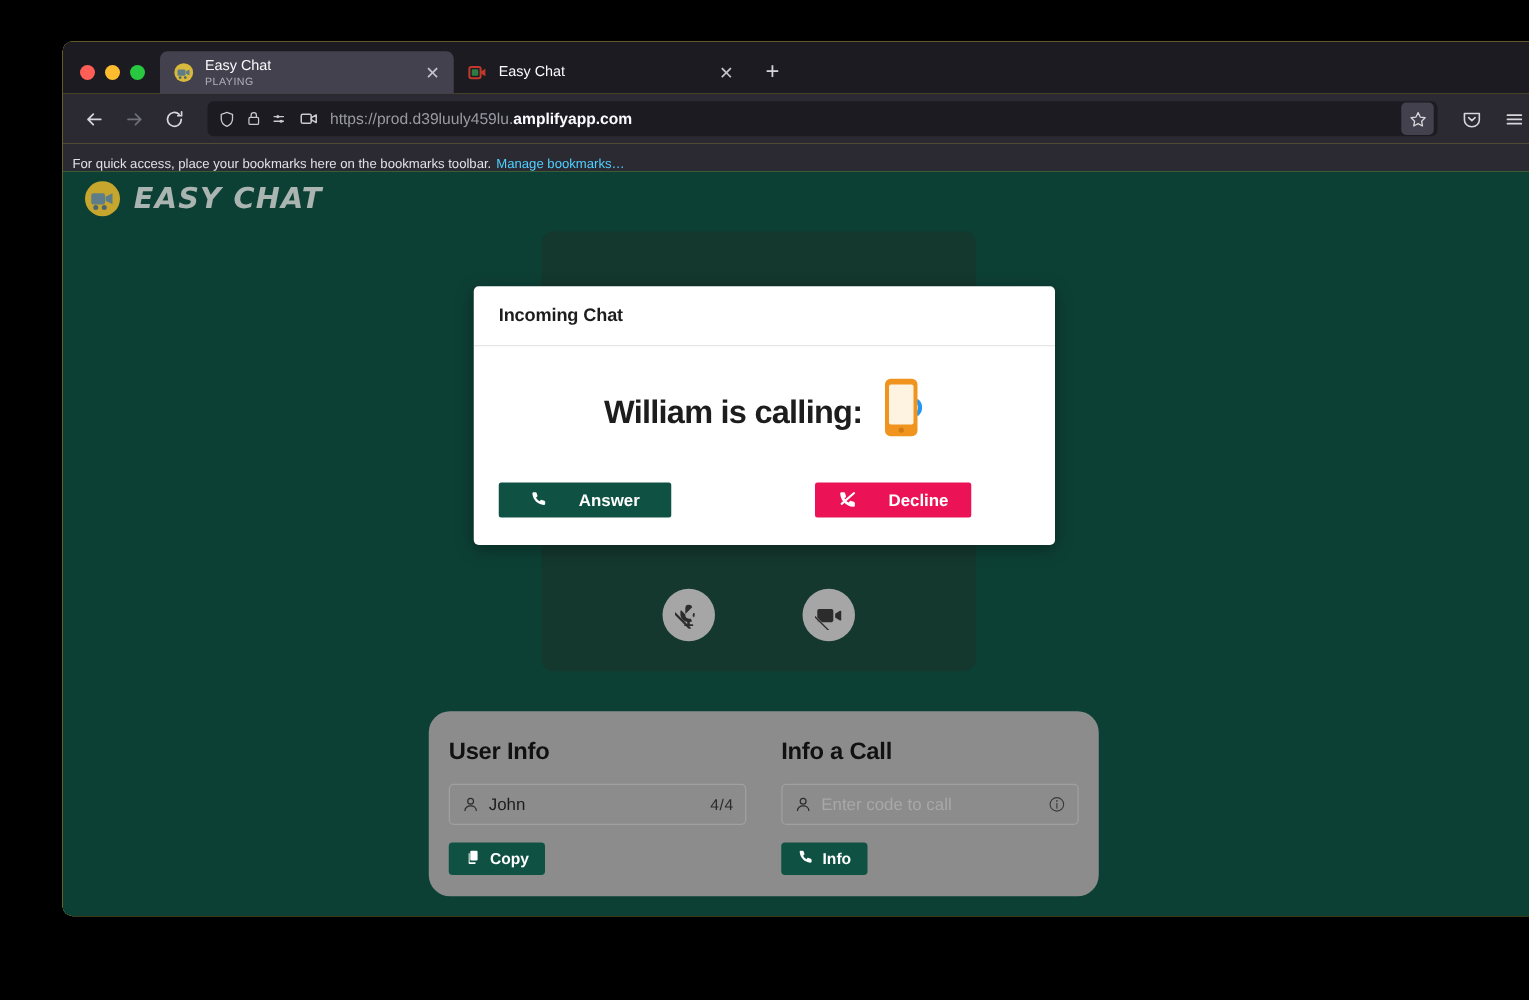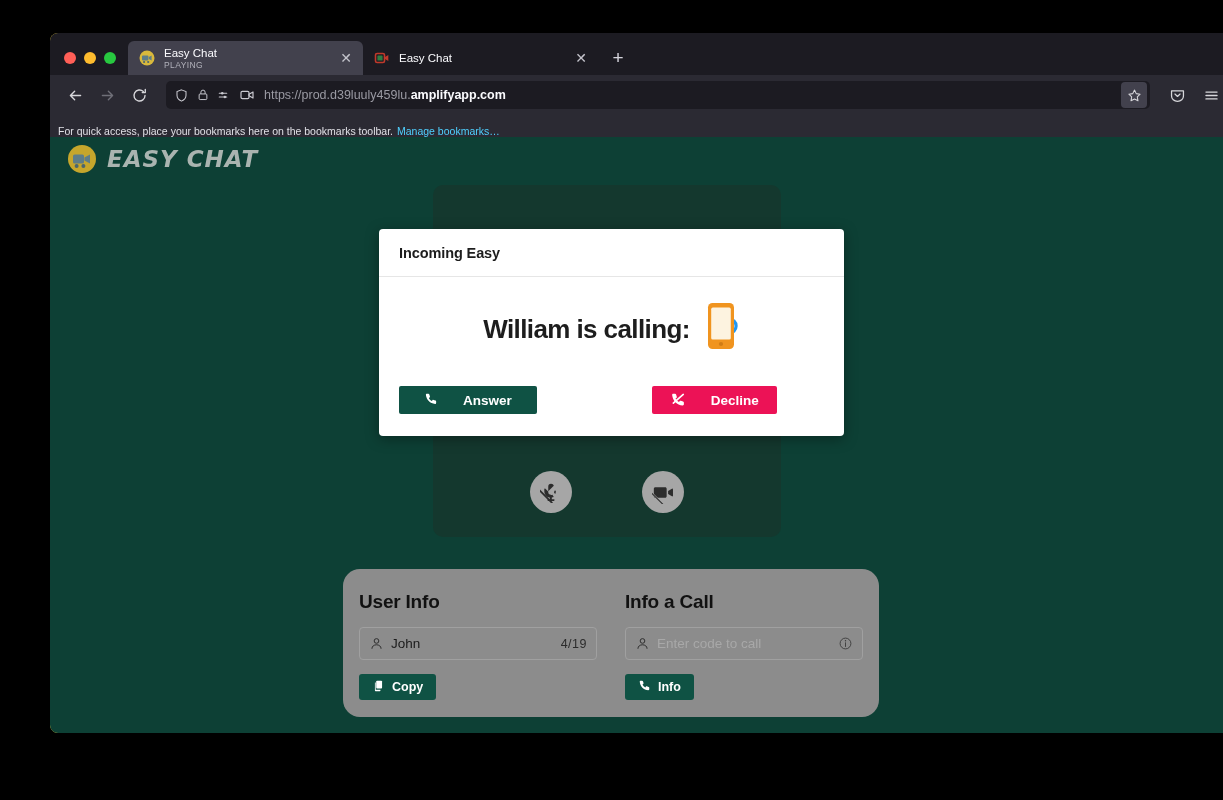"Incoming Easy" div { text: Easy -> Chat }
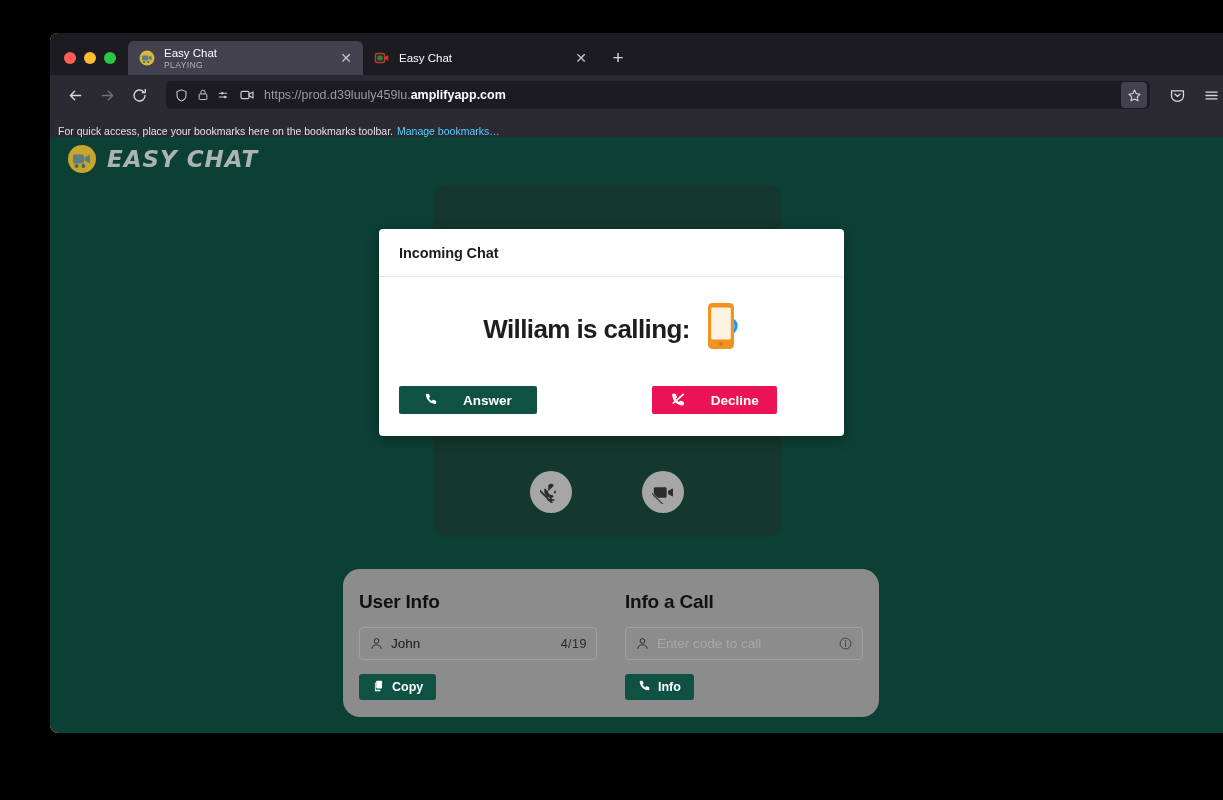"4/19" span.f-counter { text: 4/19 -> 4/4 }
